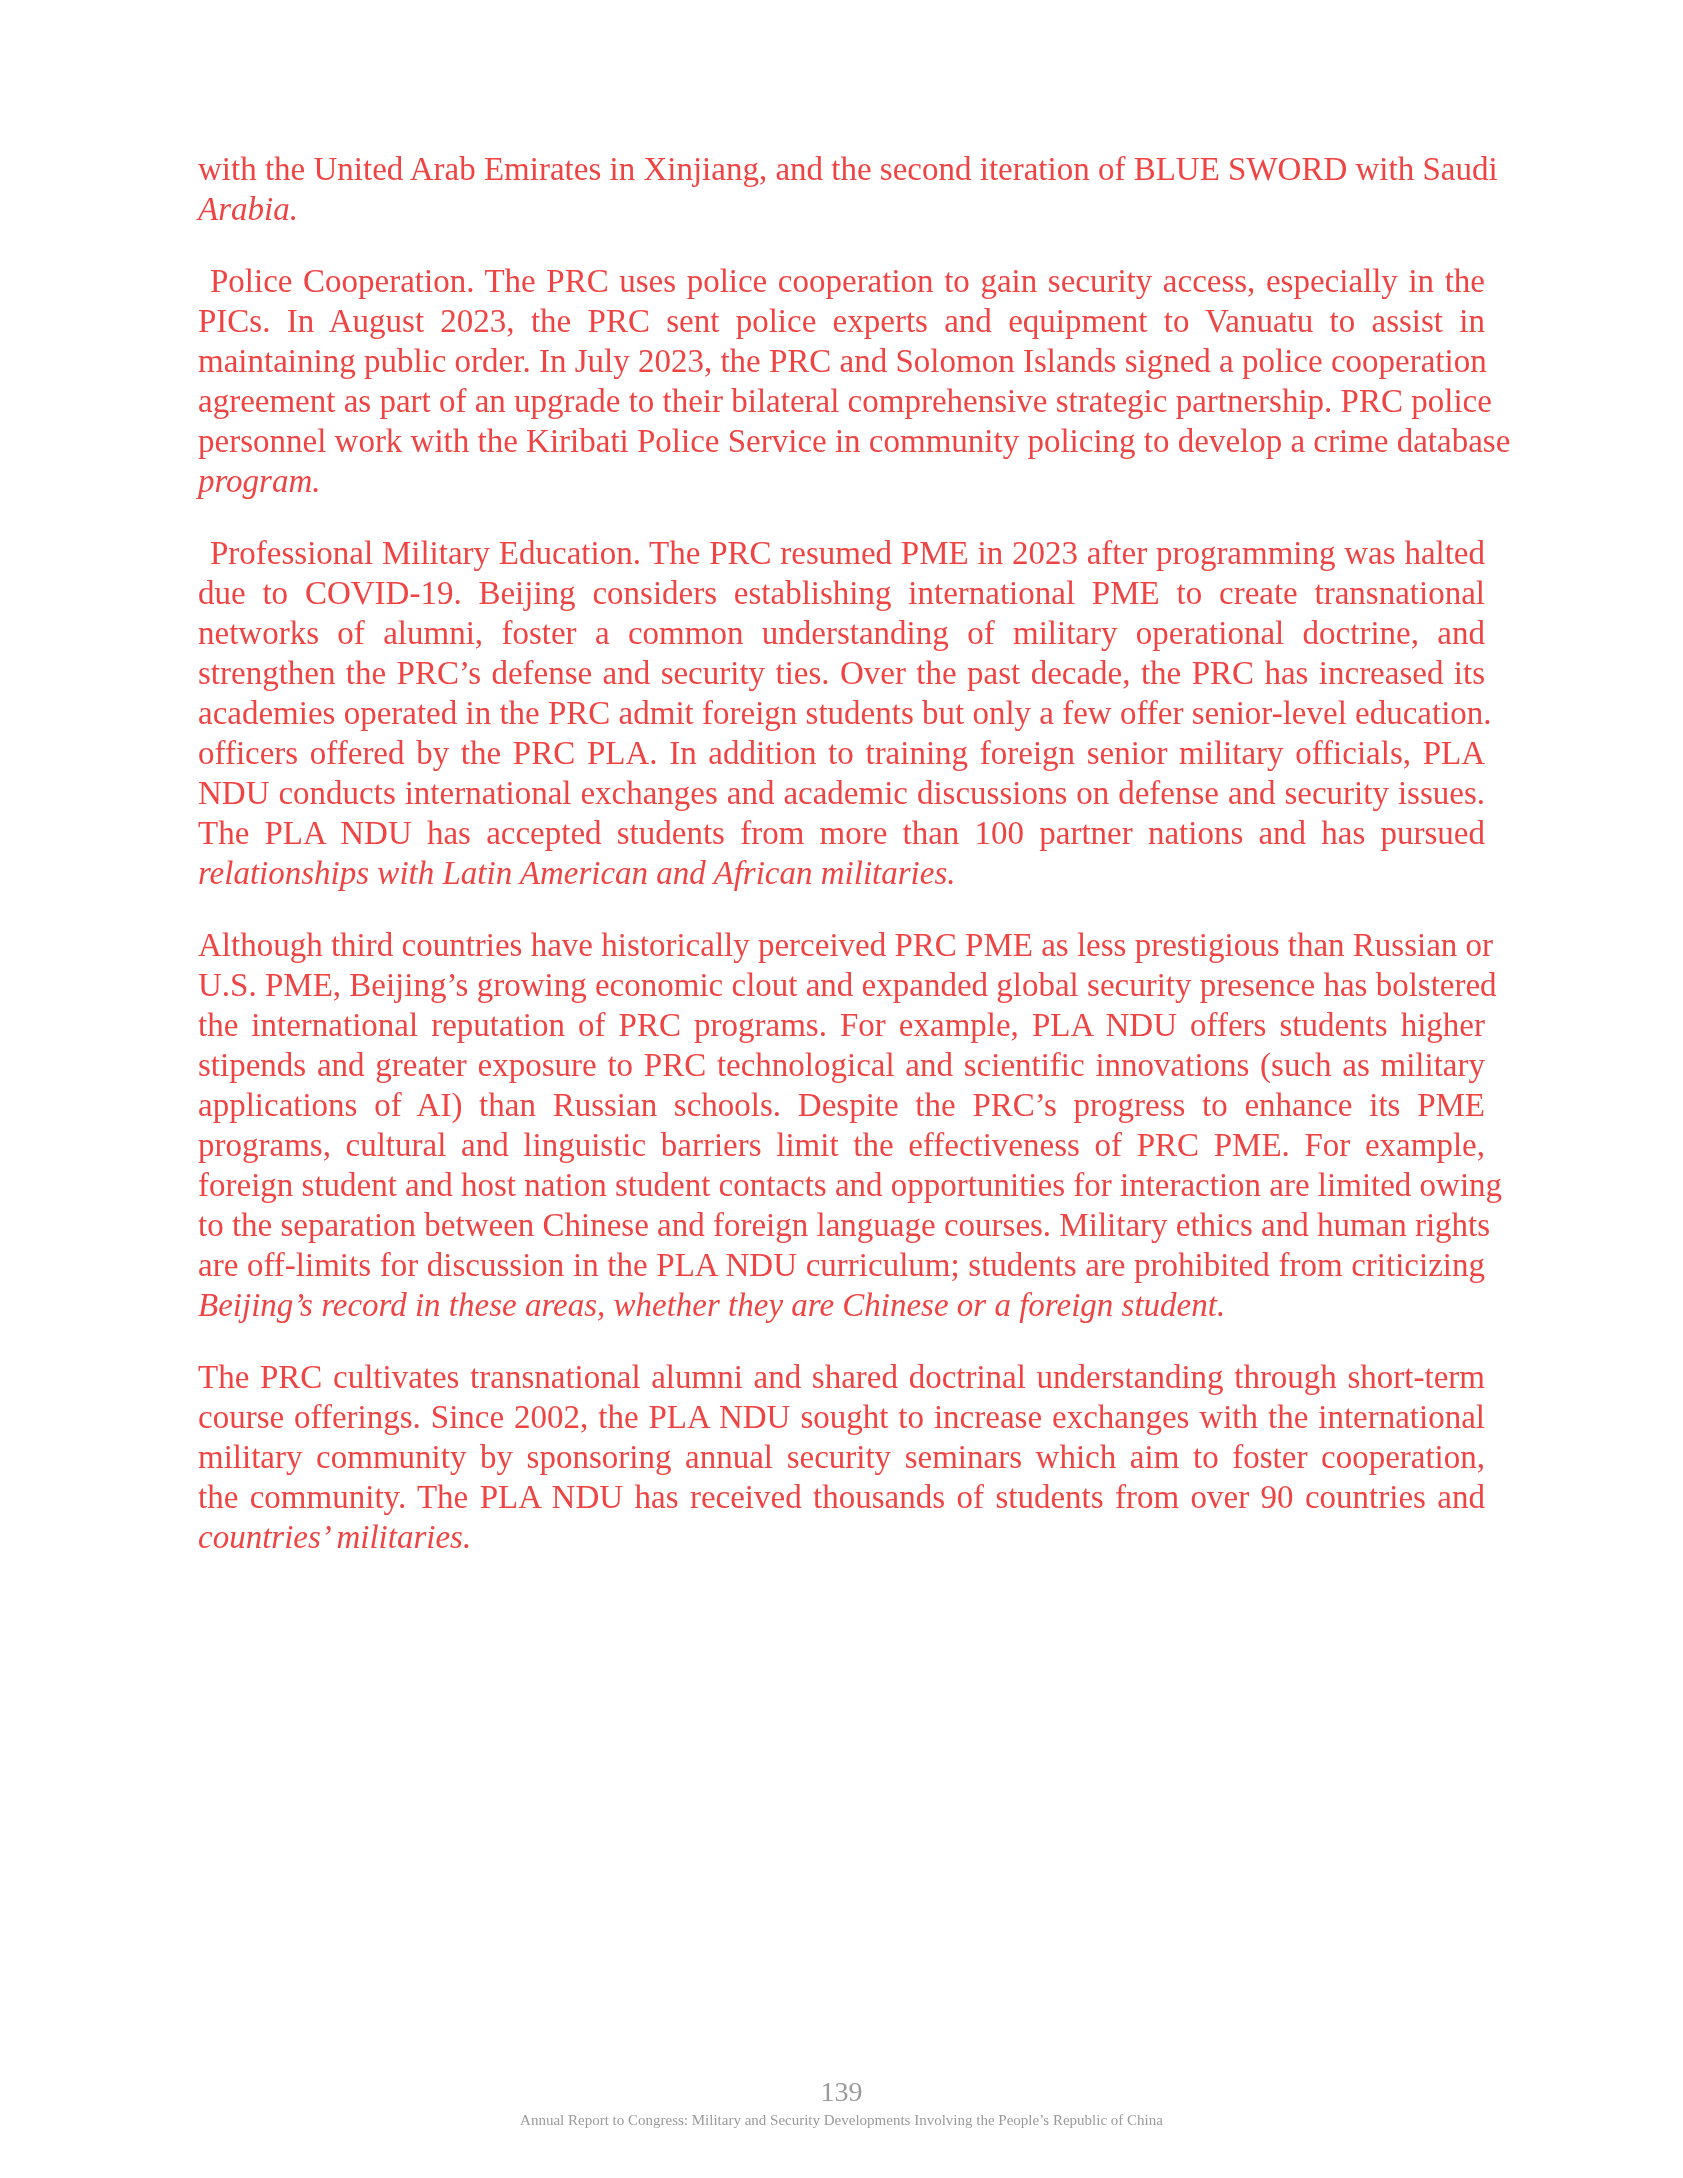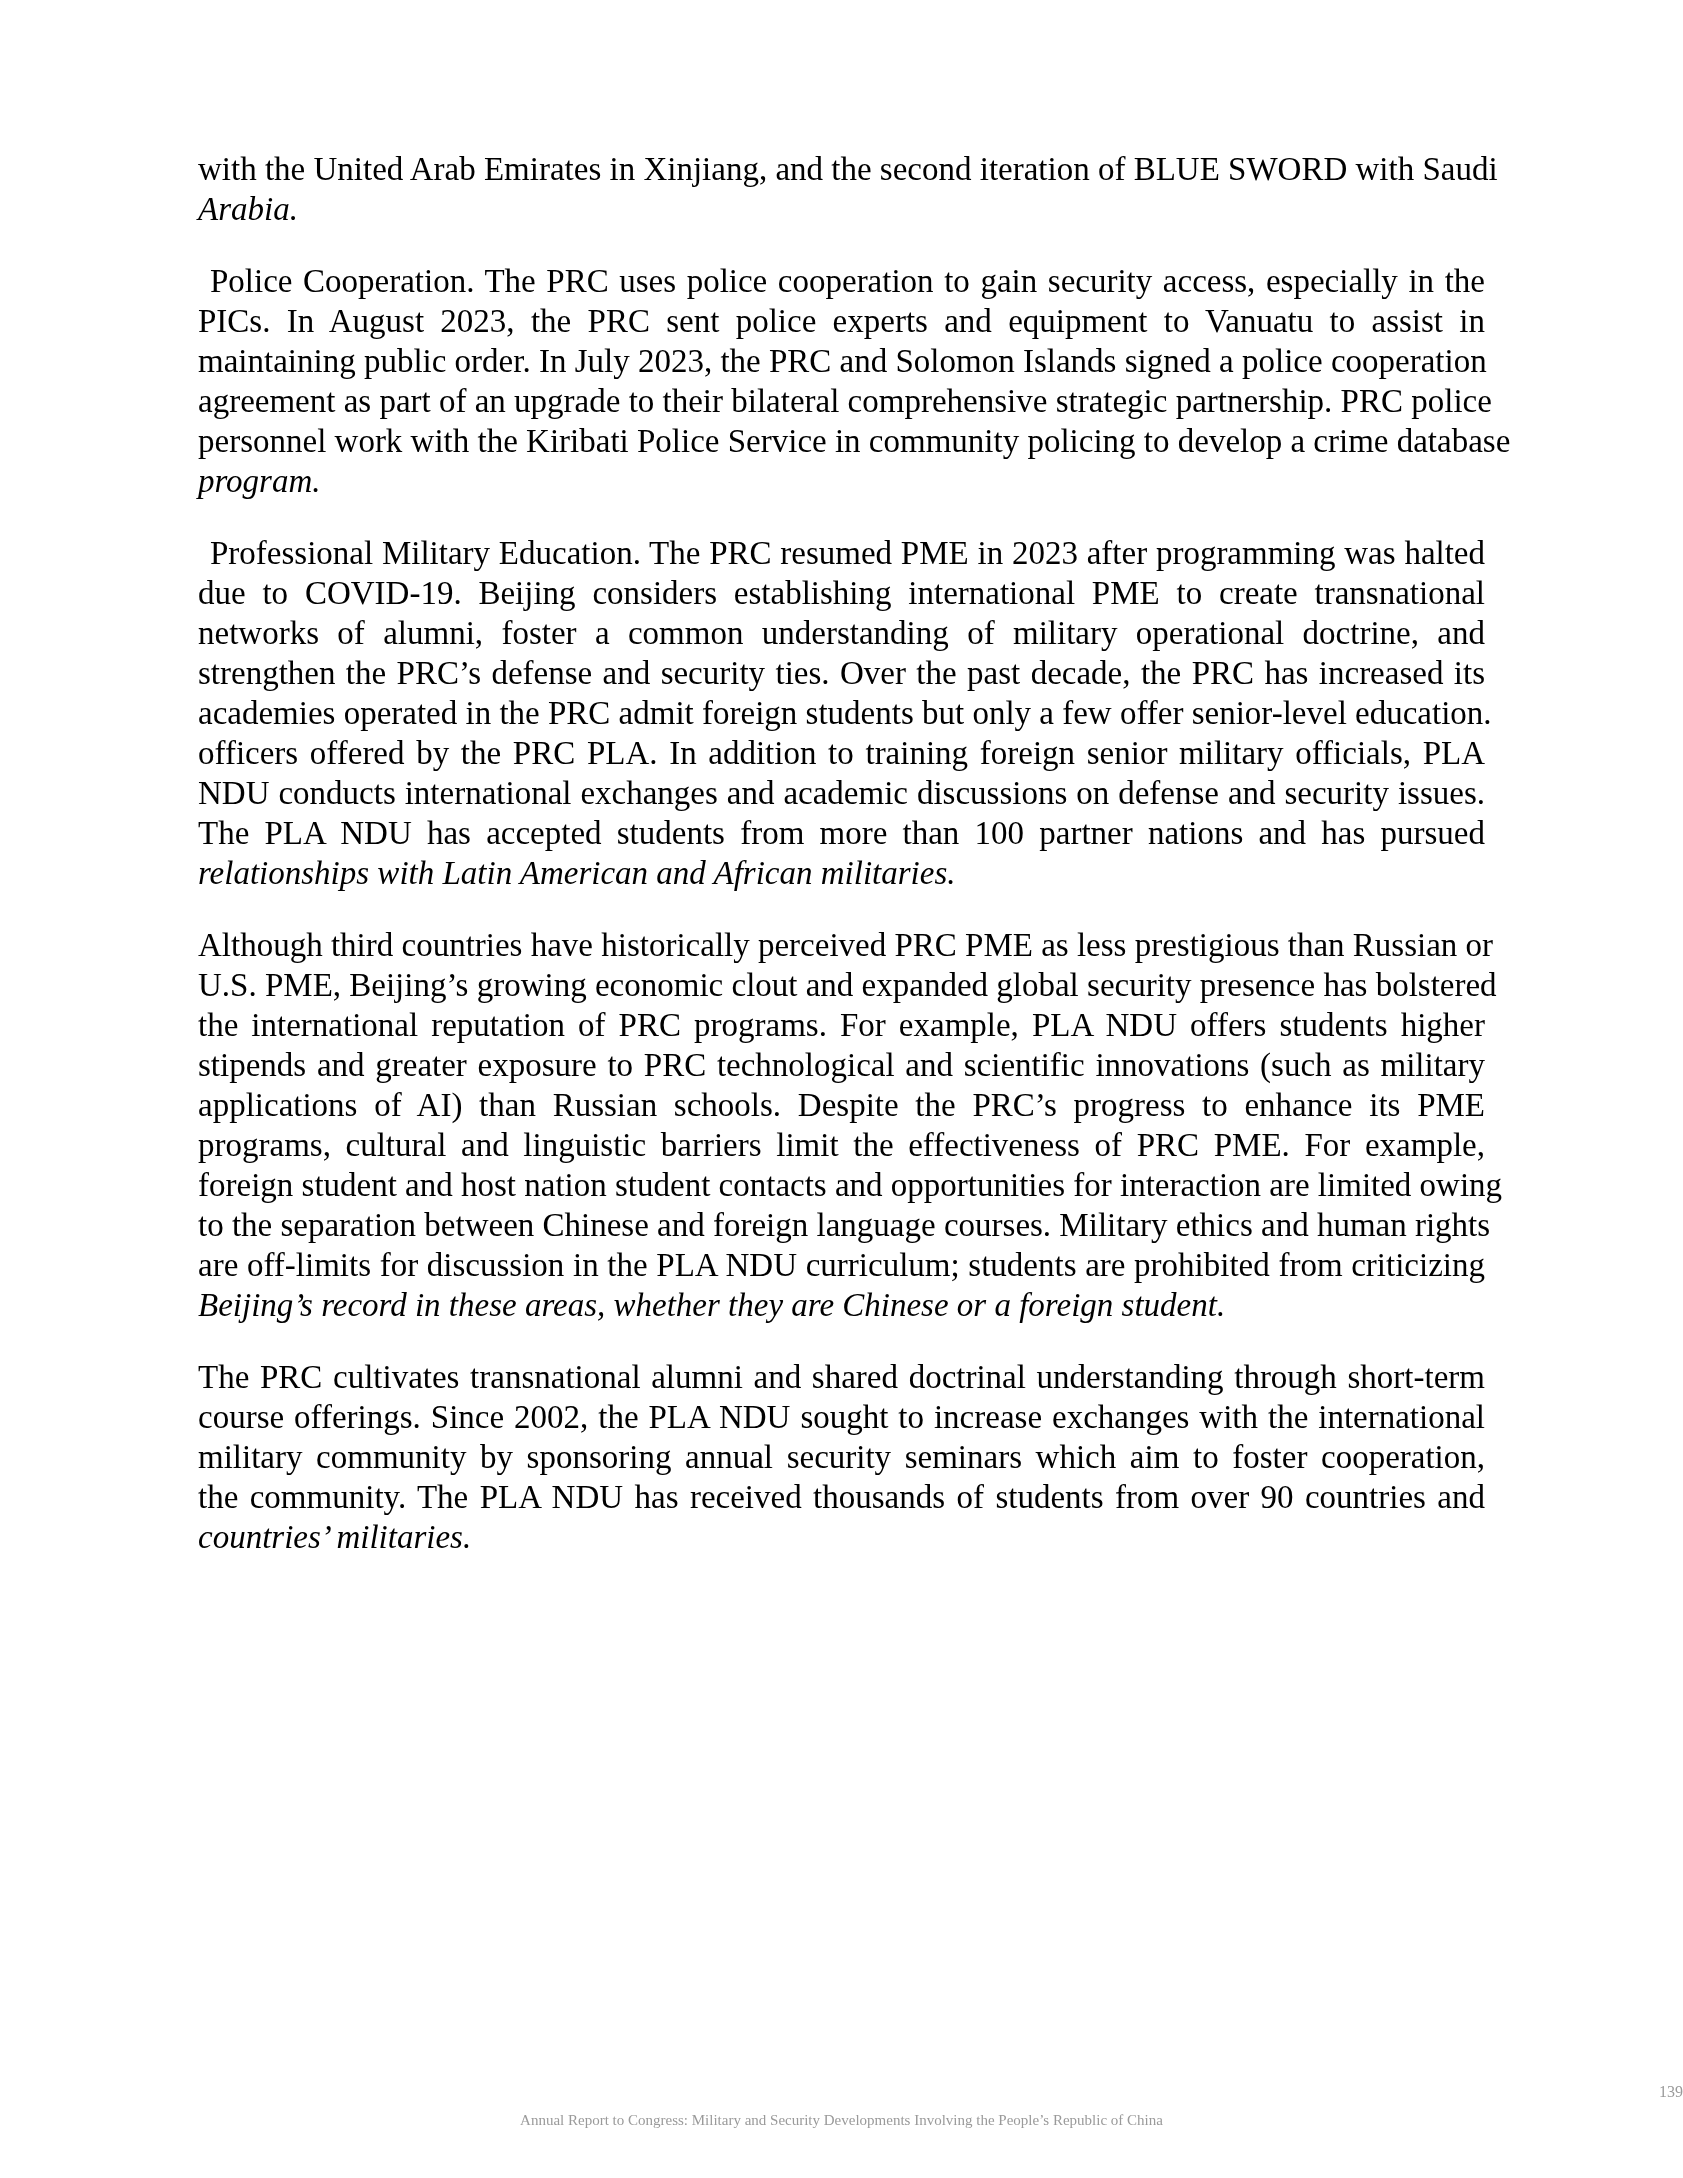"with the United Arab Emirates" .body-text { color: #000000 -> #ef4444 }
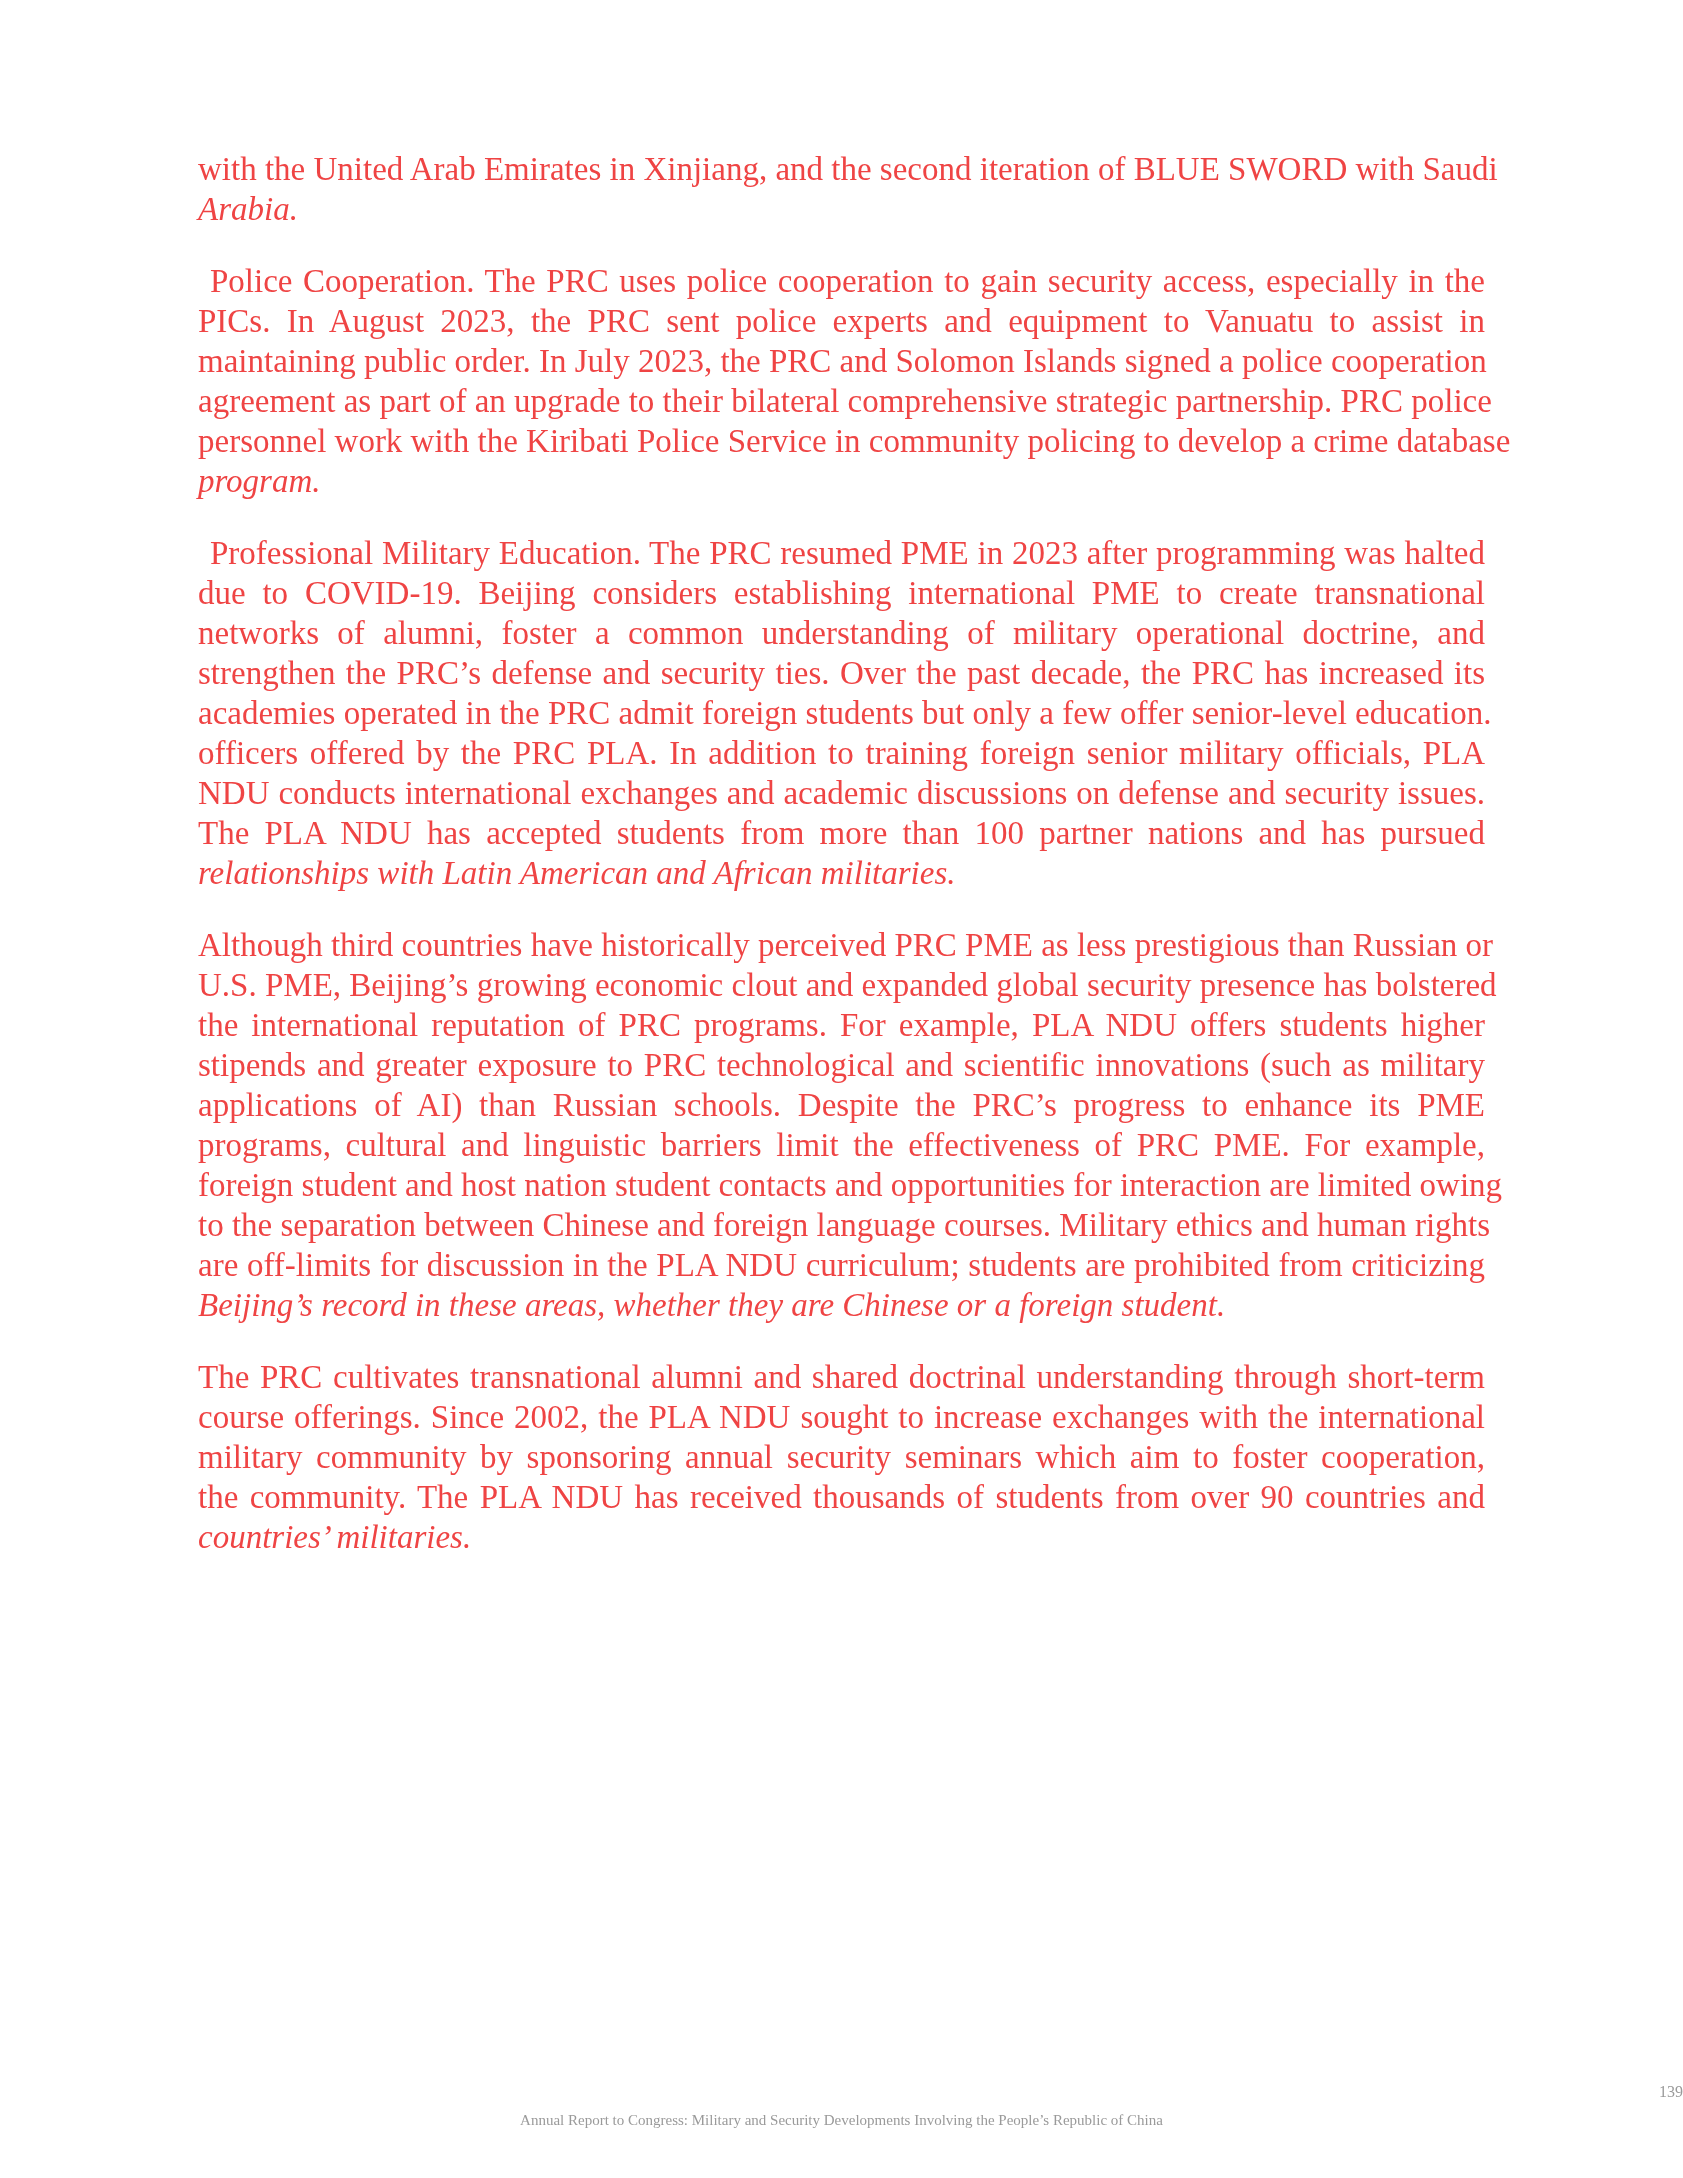"139" .page-number { font-size: 16px -> 28px; text-align: right -> none }
